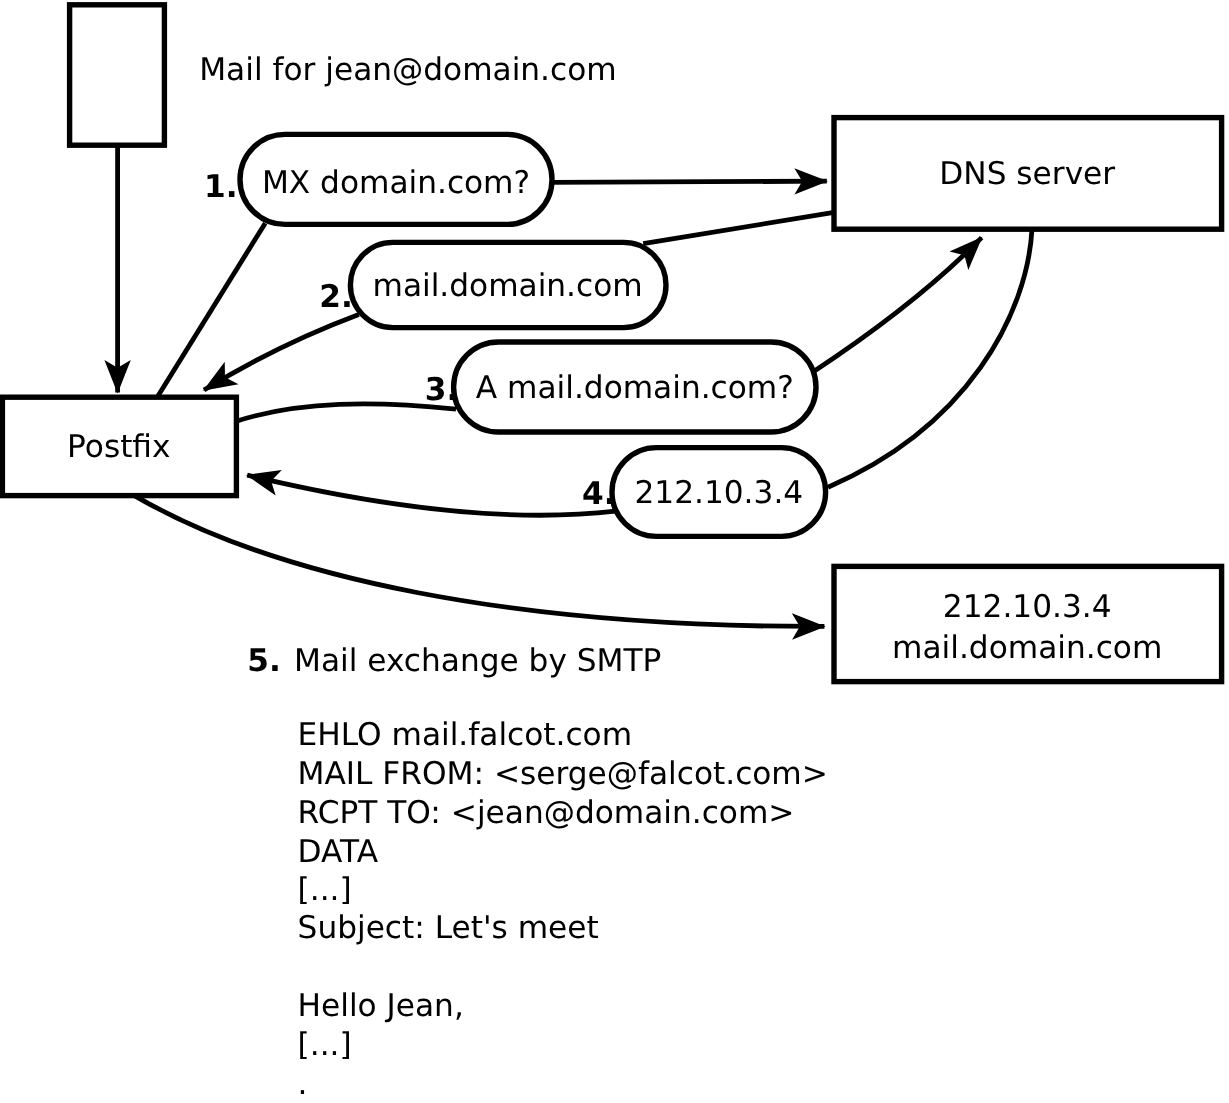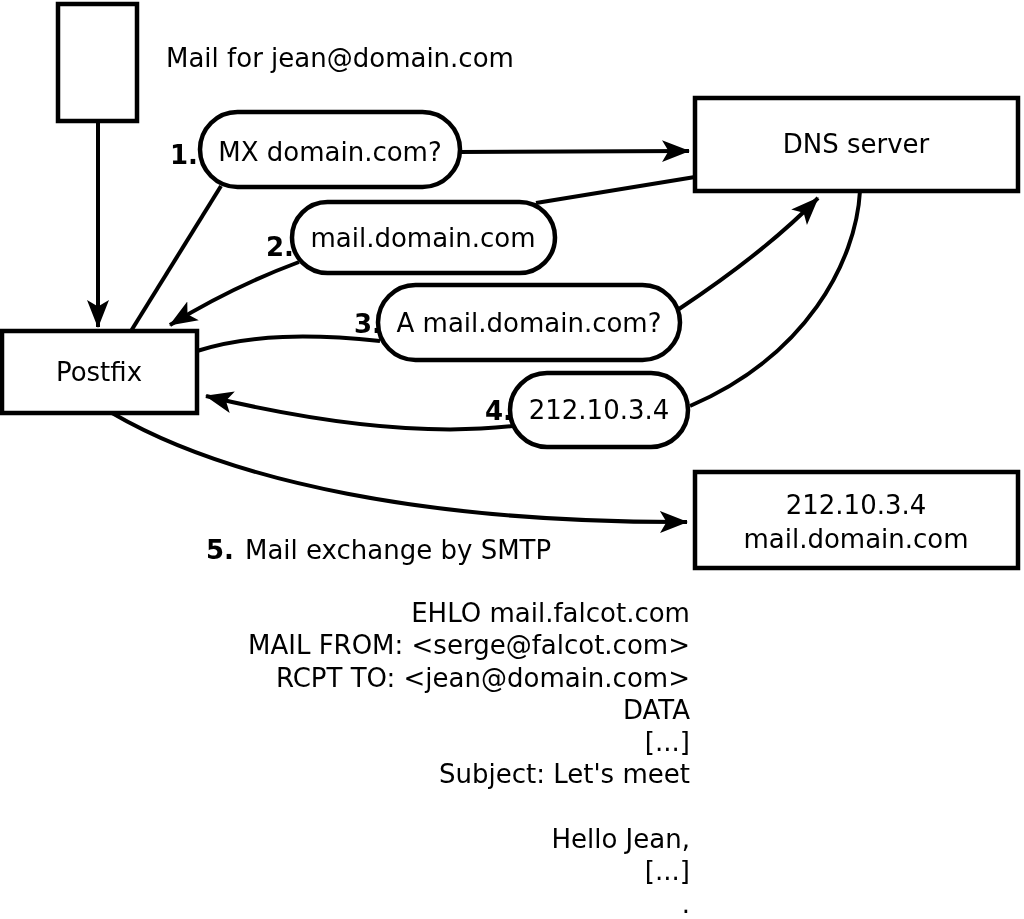"EHLO mail.falcot.com" .smtp-block { text-align: right -> none }
